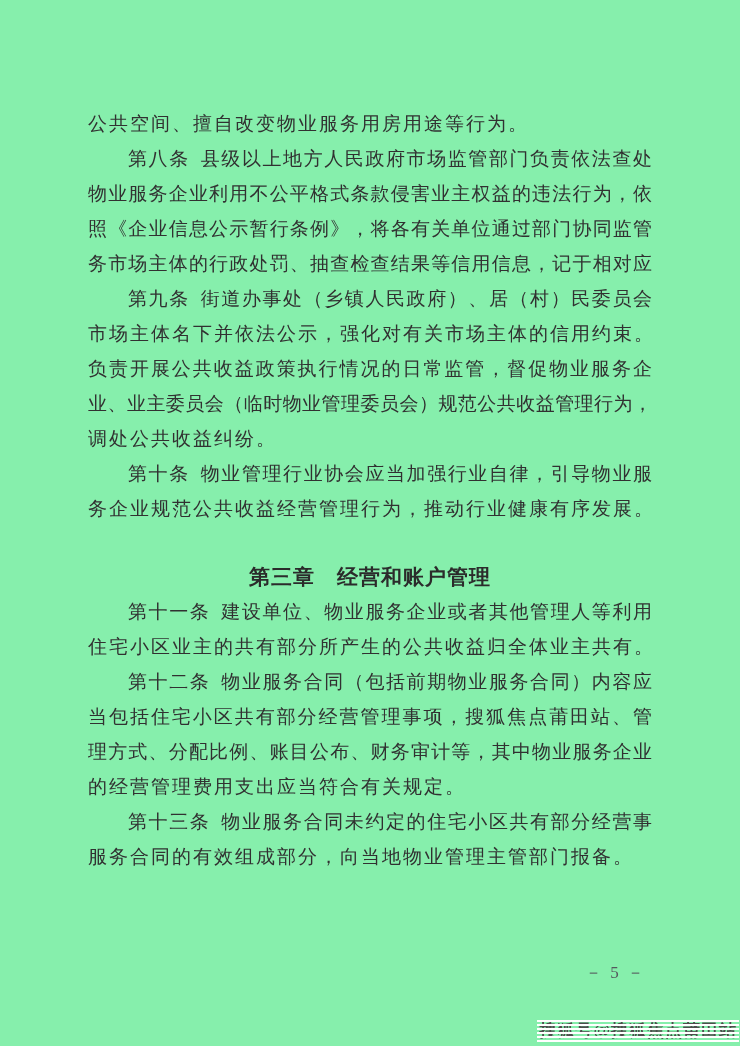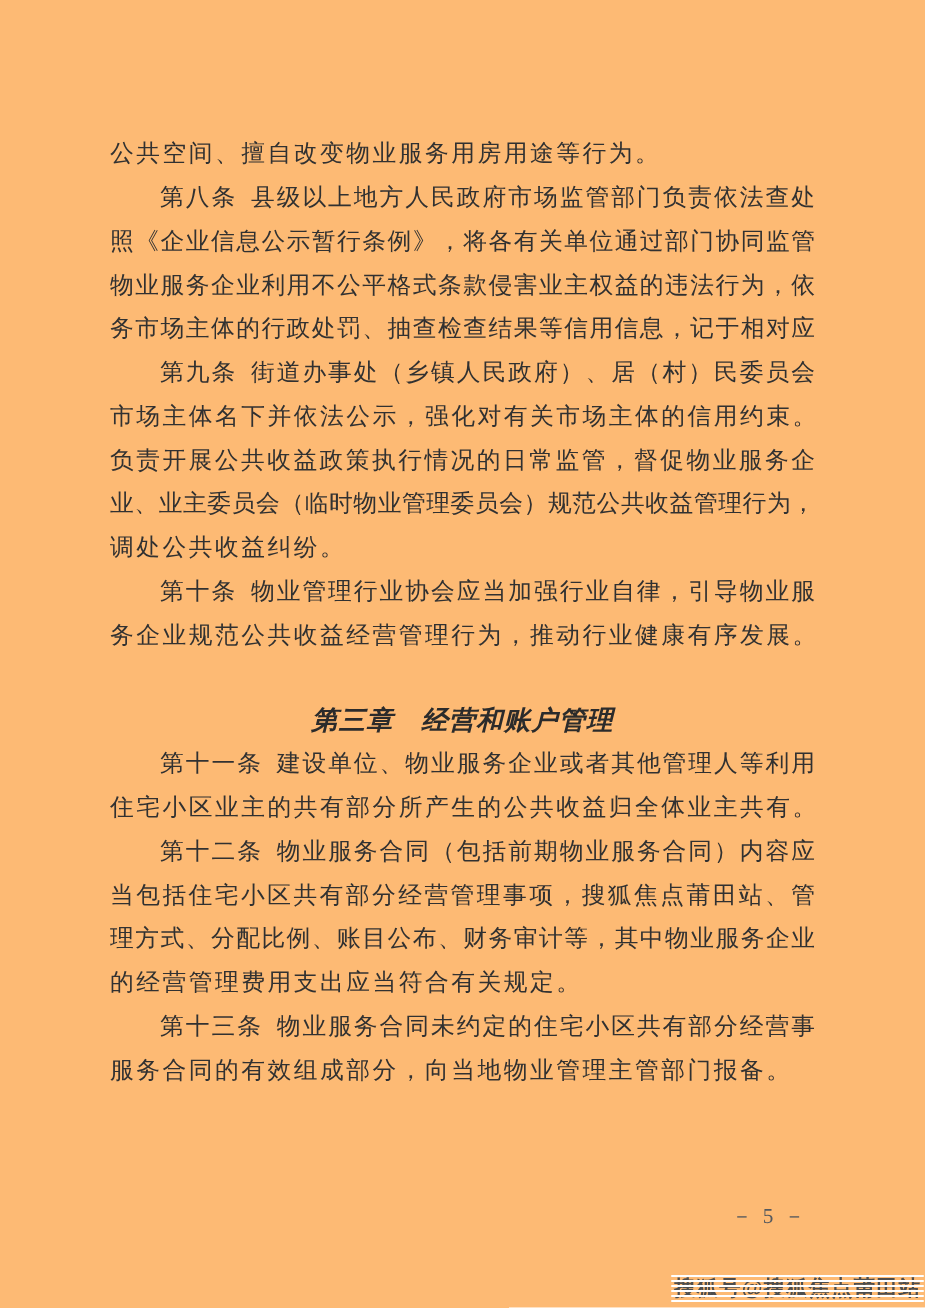"公共空间、擅自改变物业服务用房用途等行为。" .page { background: #fdba74 -> #86efac }
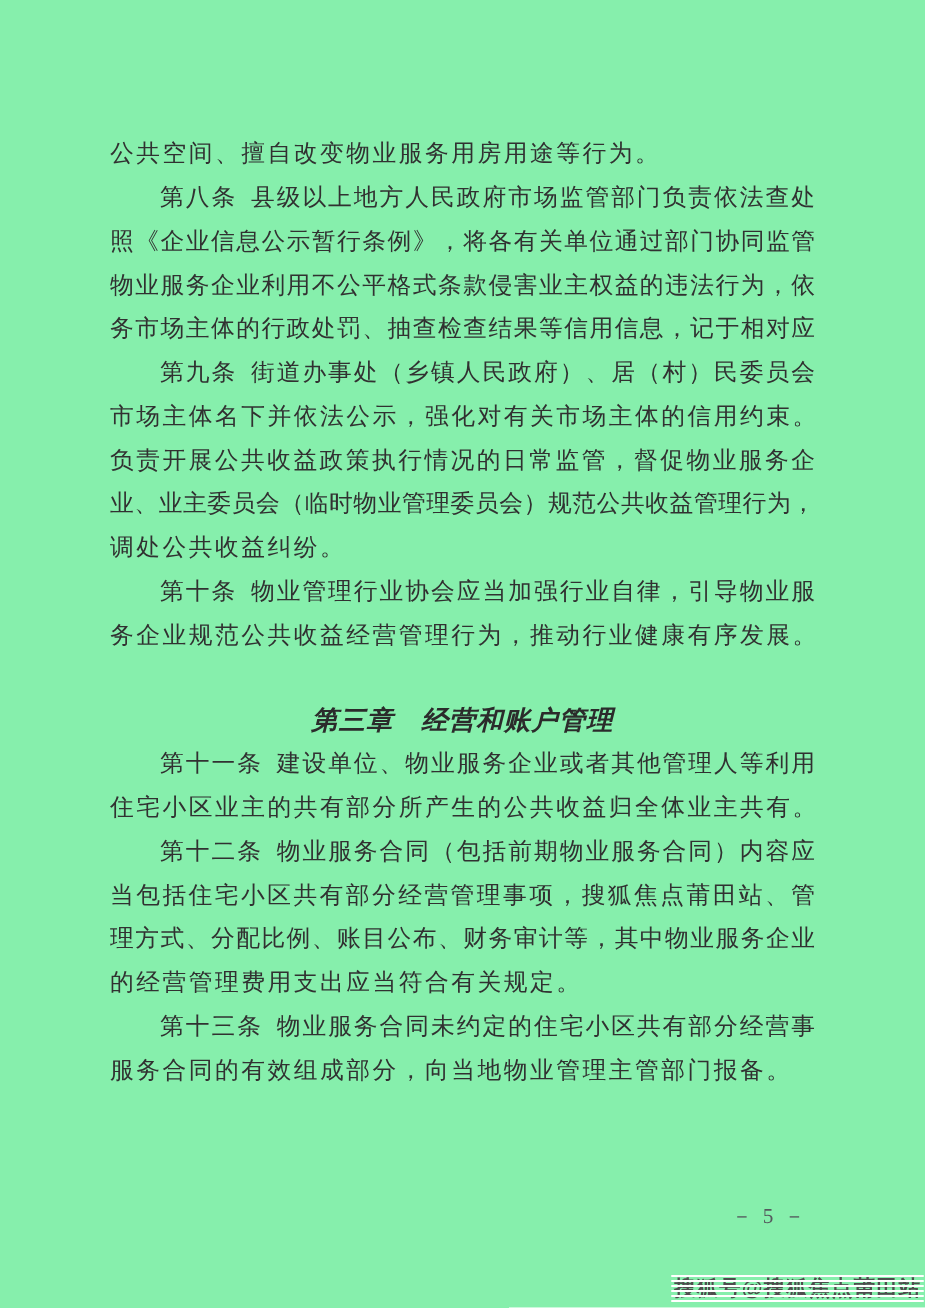"照《企业信息公示暂行条例》，将各有关单位通过部门协同监管" div.line { order: before "物业服务企业利用不公平格式条款侵害业主权益的违法行为，依" -> after "物业服务企业利用不公平格式条款侵害业主权益的违法行为，依" }
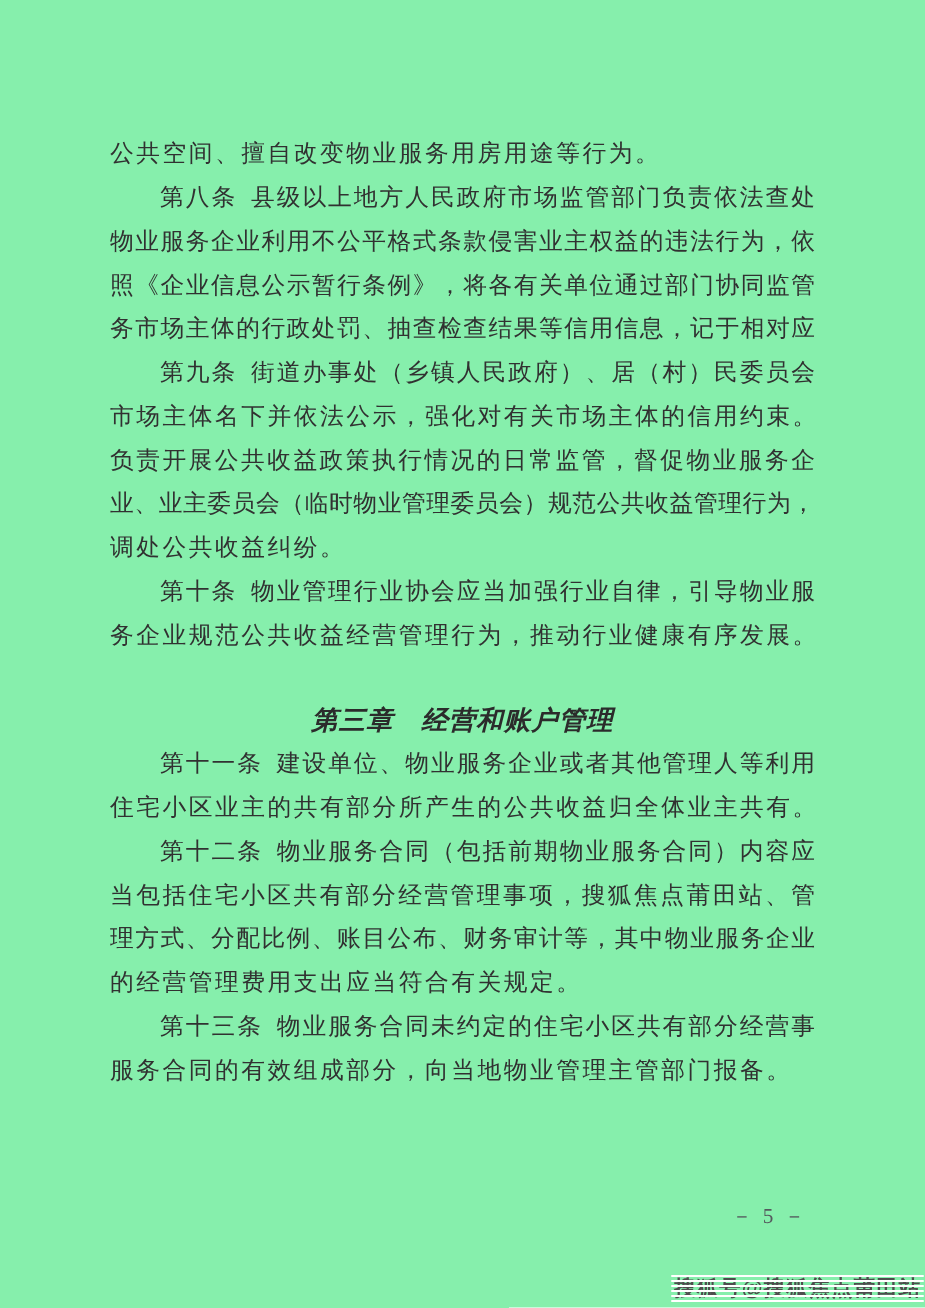"第三章 经营和账户管理" .l-heading { font-style: italic -> none }
